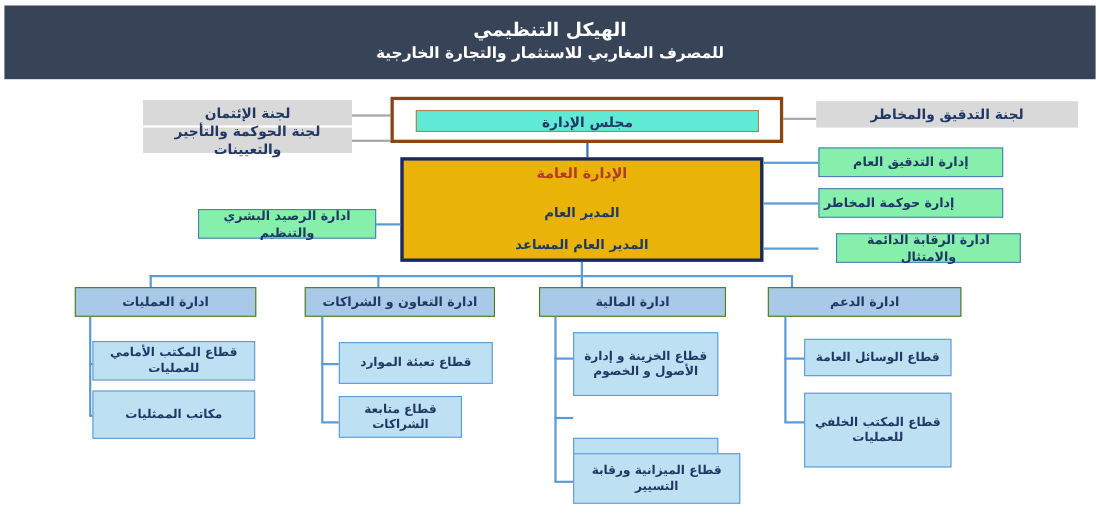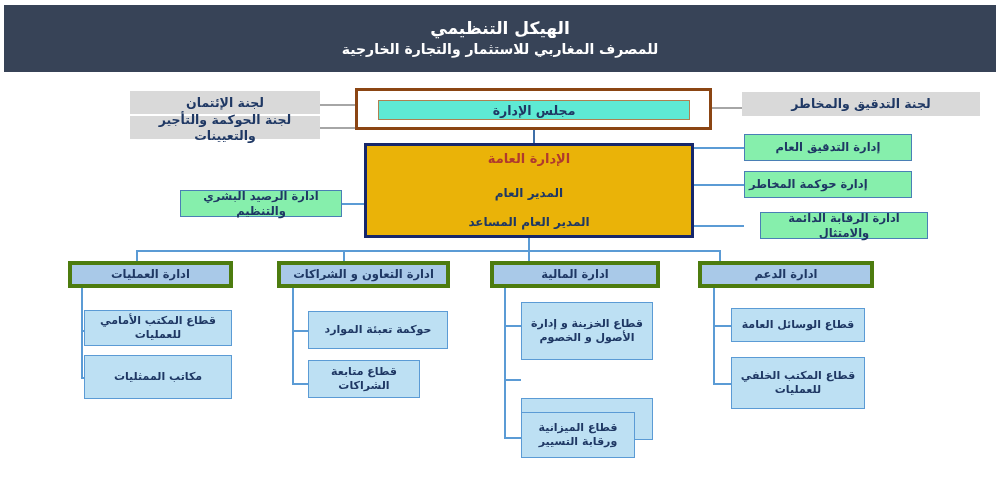"ادارة العمليات" .division { border: 4px solid #4d7c0f -> 1px solid #4d7c0f }
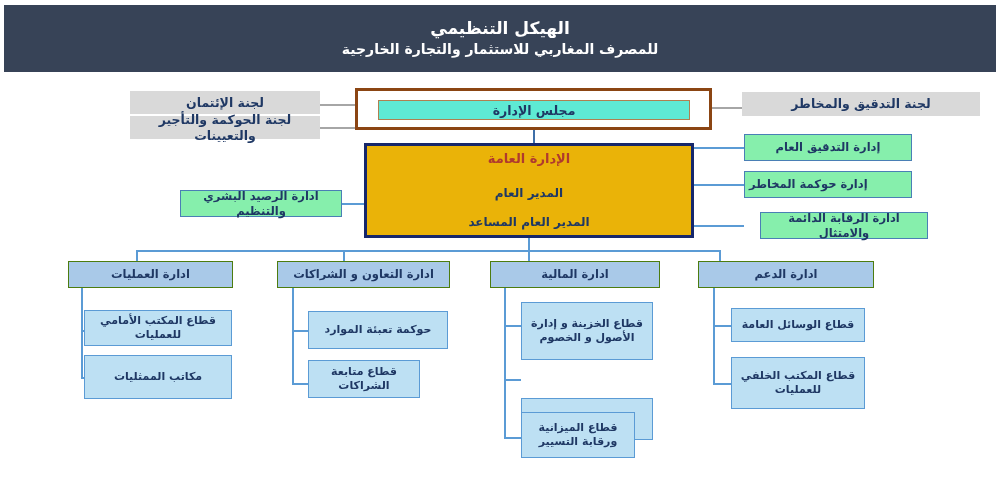"حوكمة تعبئة الموارد" span { text: حوكمة -> قطاع }
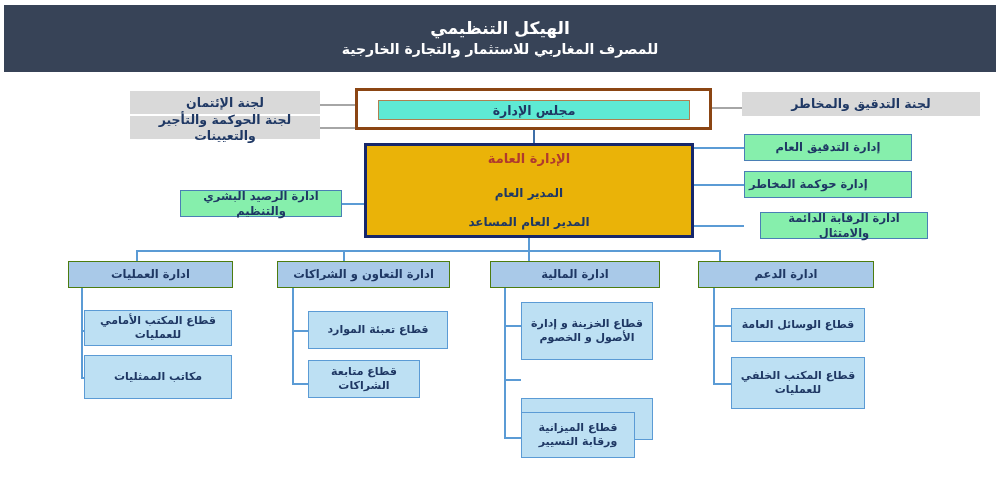"قطاع المكتب الخلفي للعمليات" div.box { height: 52px -> 68px }
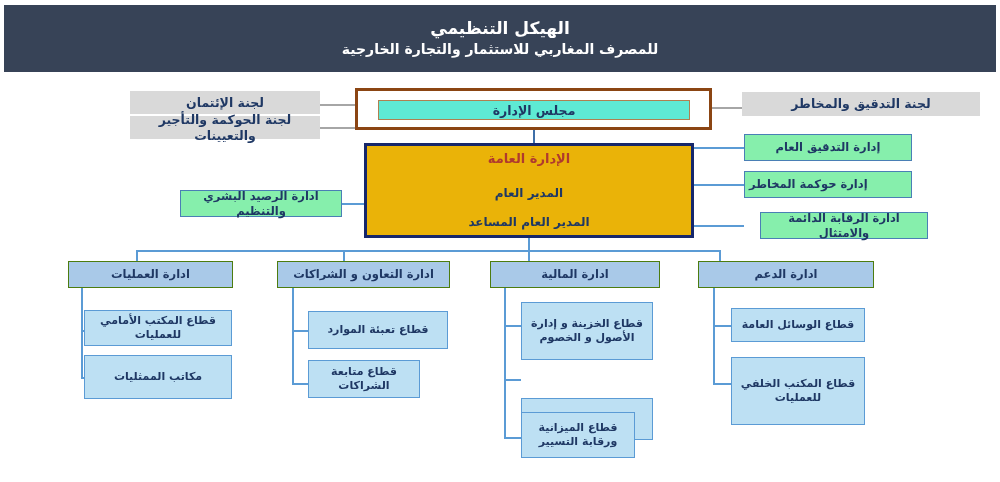"قطاع الميزانية ورقابة التسيير" div.box { width: 114px -> 152px }
